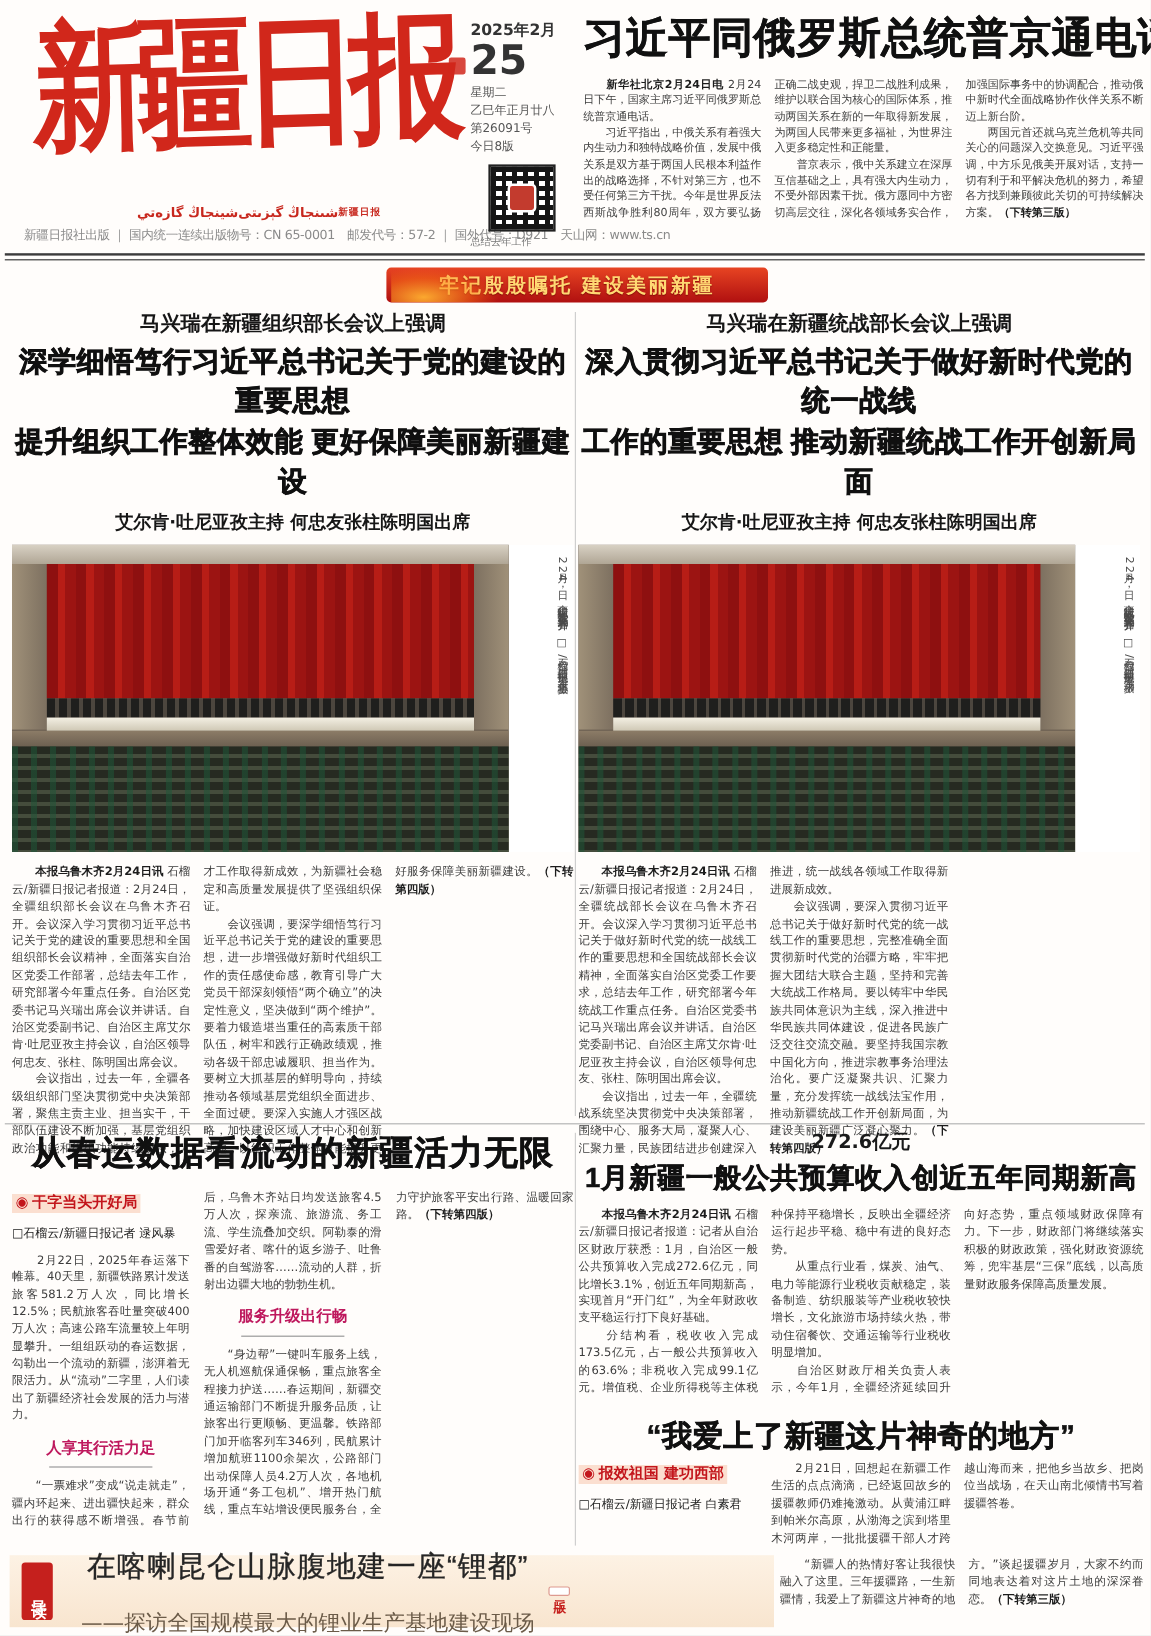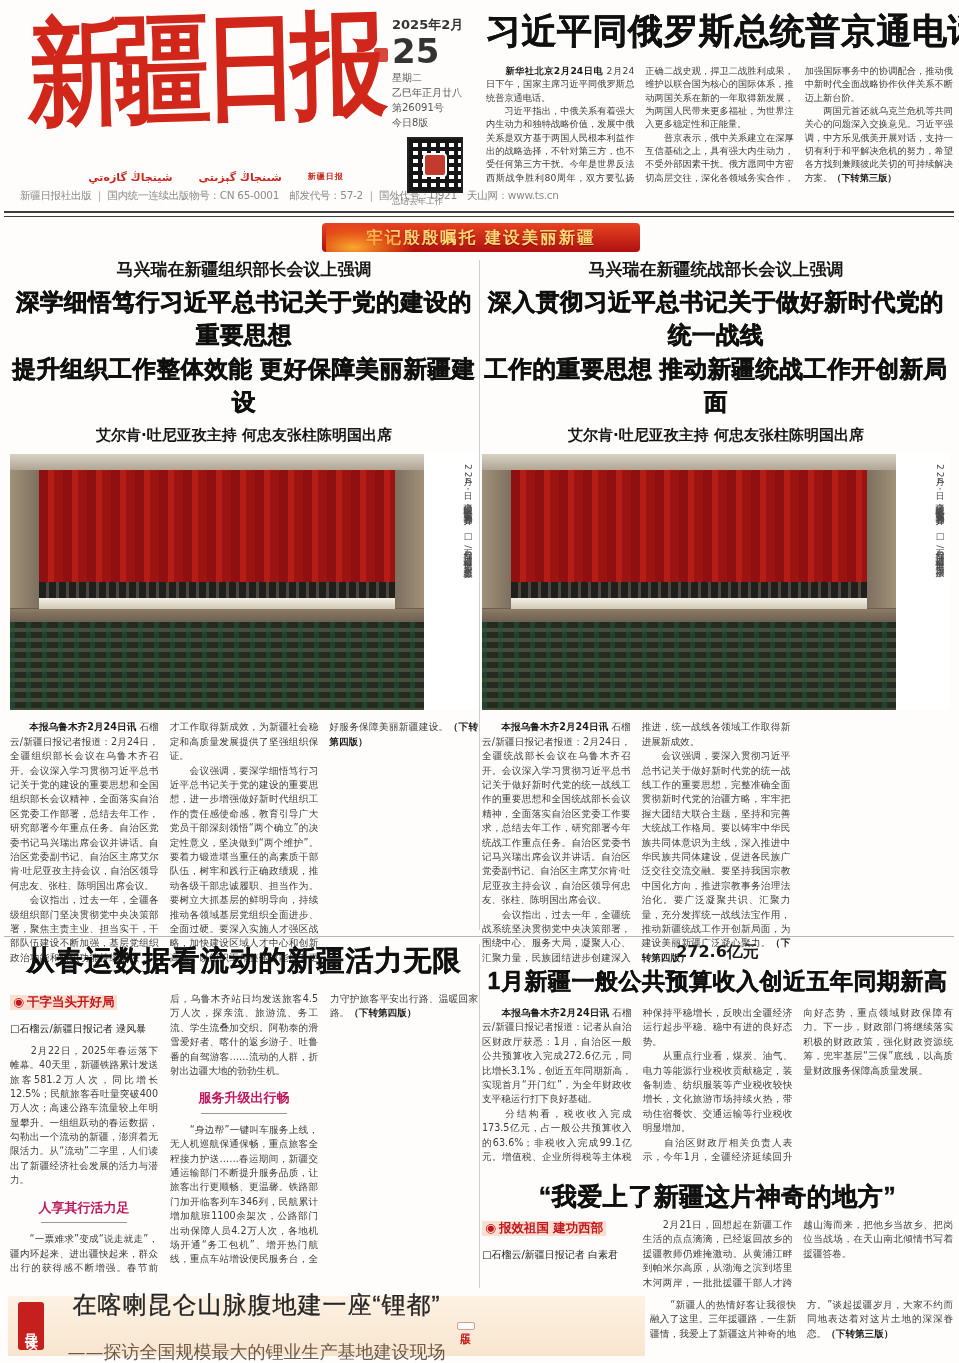"شينجاڭ گازەتي" .masthead-scripts { gap: 26px -> none }
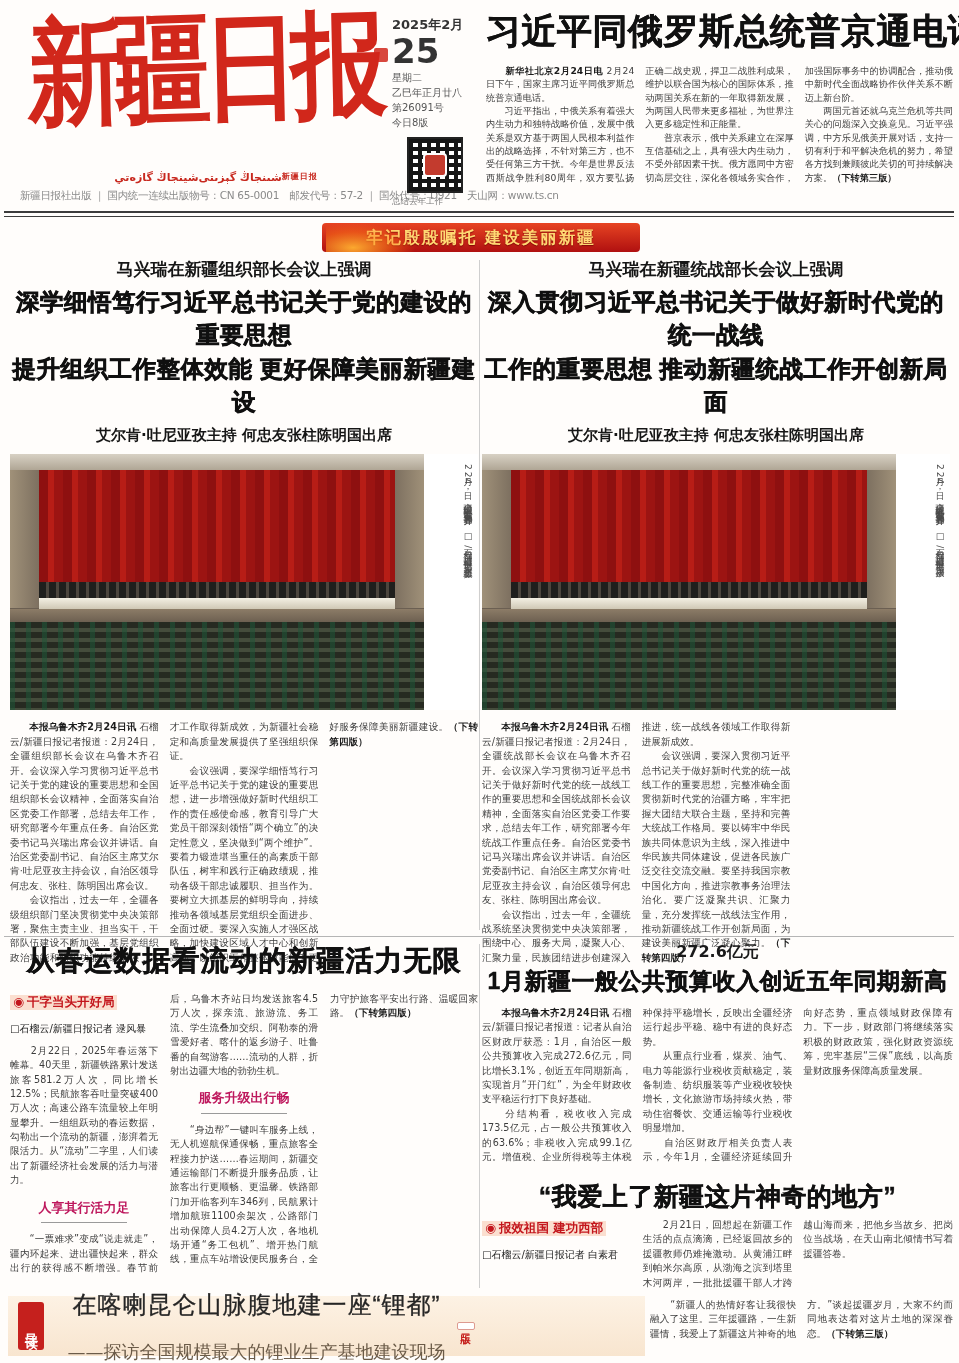"深学细悟笃行习近平总书记关于党的建设的重要思想" .headline { font-family: Liberation Sans, sans-serif -> Liberation Serif, serif }
